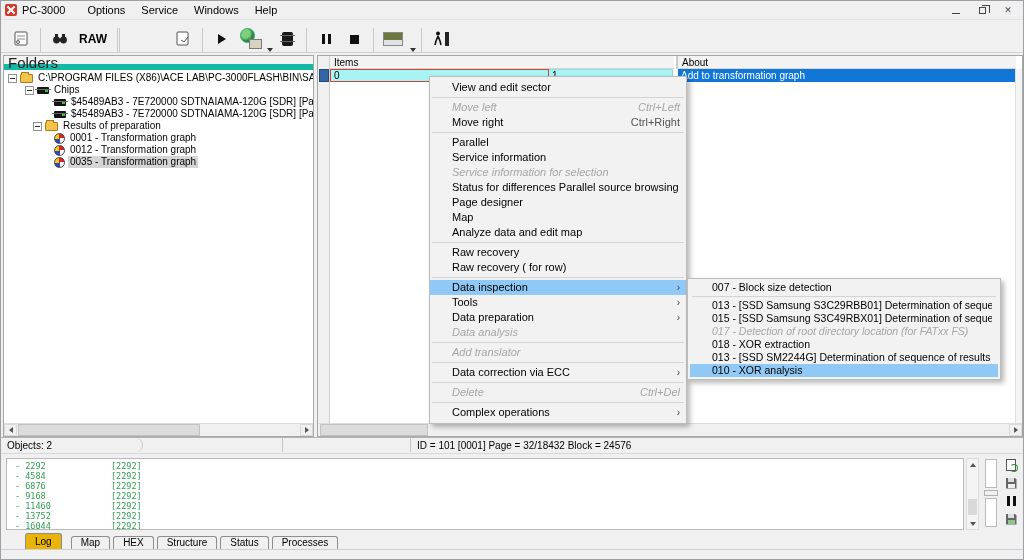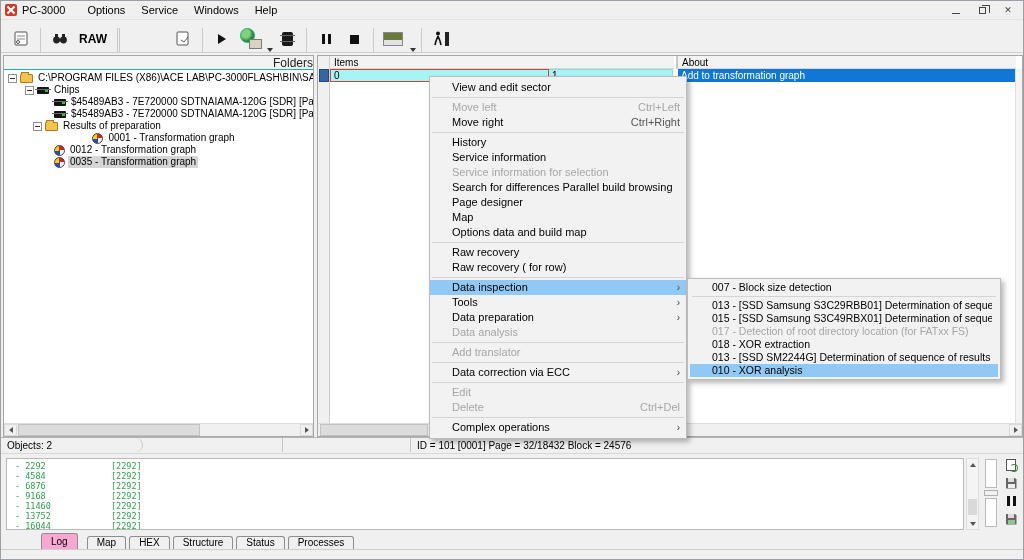"Folders" .panel-header { border-bottom: 1px solid #14b8a6 -> 6px solid #14b8a6; font-size: 12px -> 15px; text-align: right -> none }
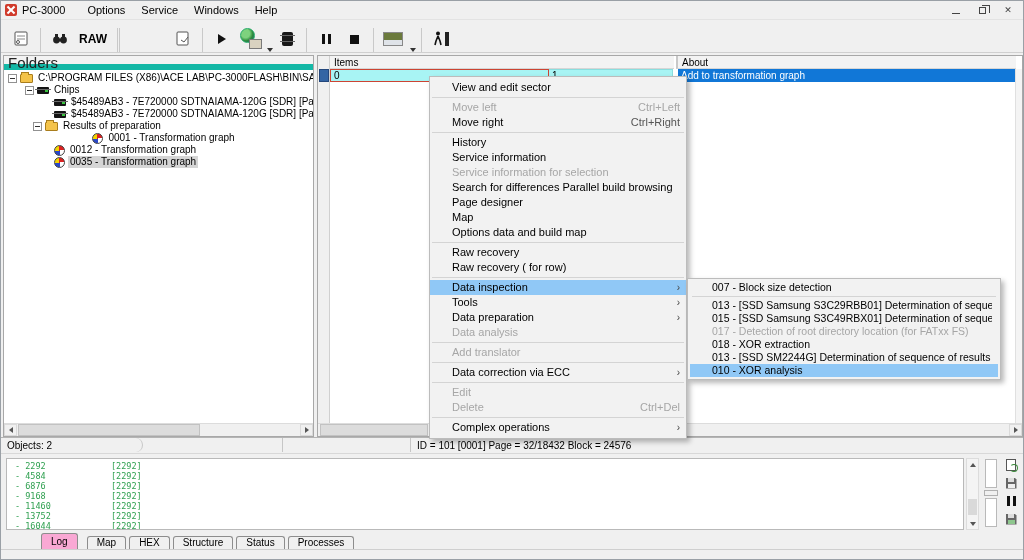"Move left" .ctx-item.disabled, .ctx-item.disabled .mi-shortcut { font-style: none -> italic }
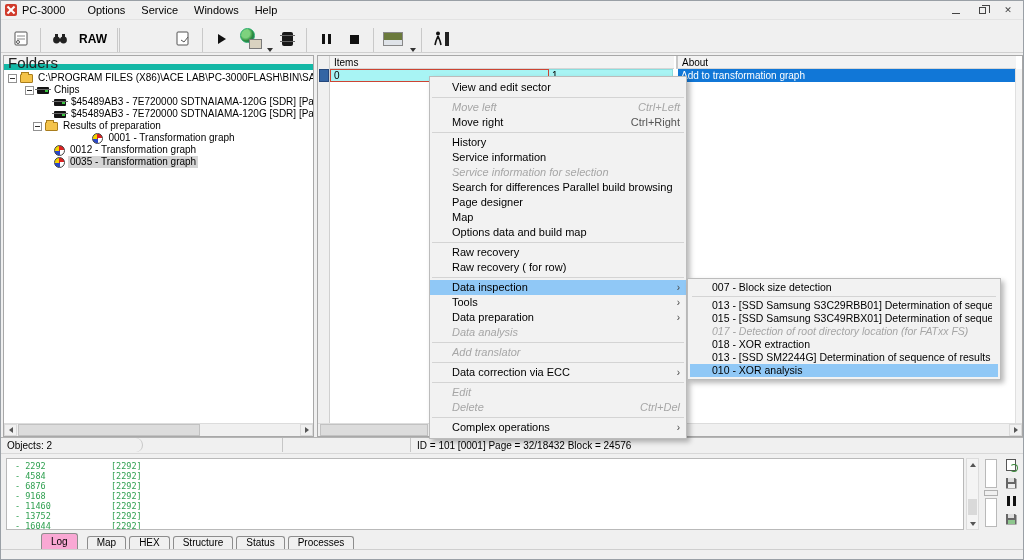"0001 - Transformation graph" div.tree-row { justify-content: center -> none; padding-left: none -> 38px }
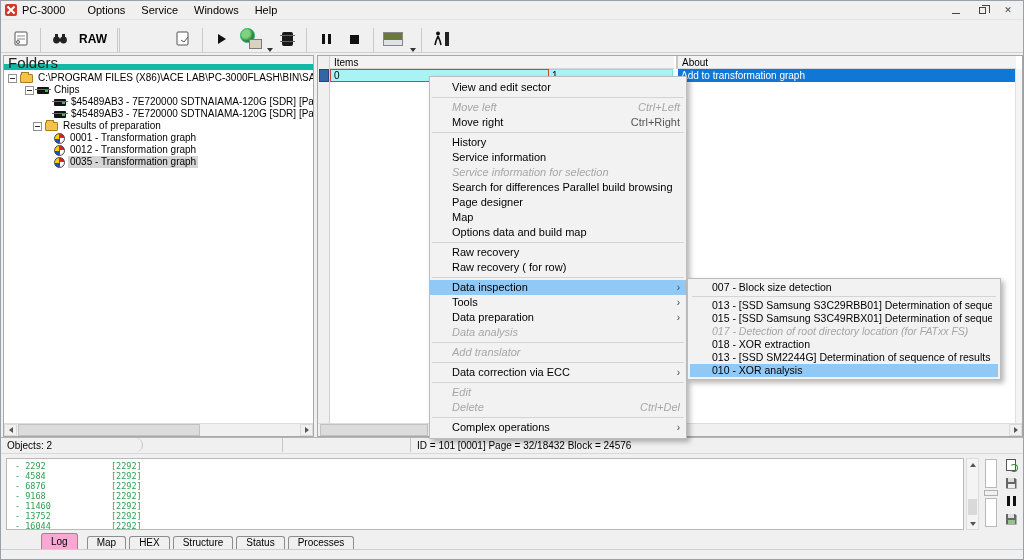"History" span.mi-label { text: History -> Parallel }
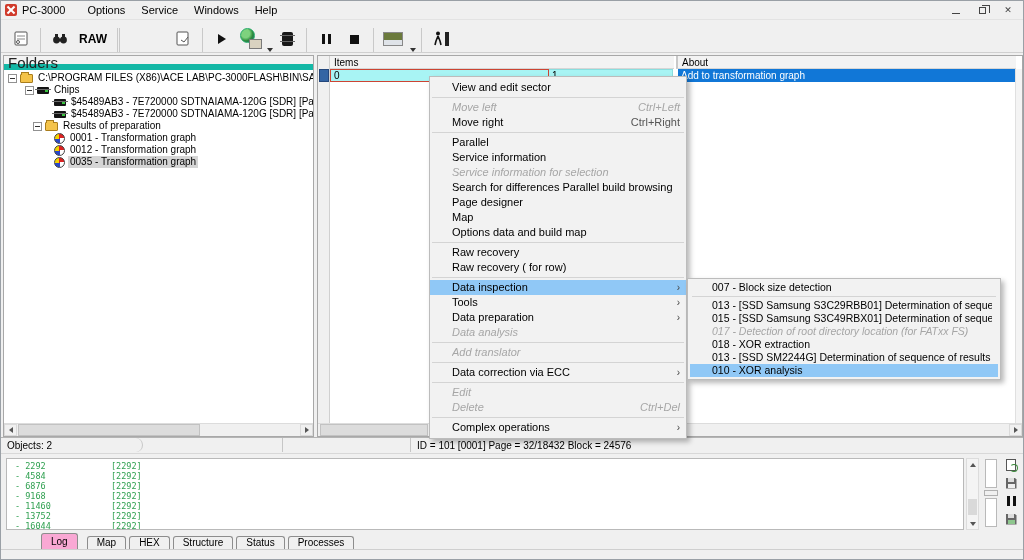"Search for differences Parallel build" span.mi-label { text: Search for differences Parallel build -> Status for differences Parallel source }
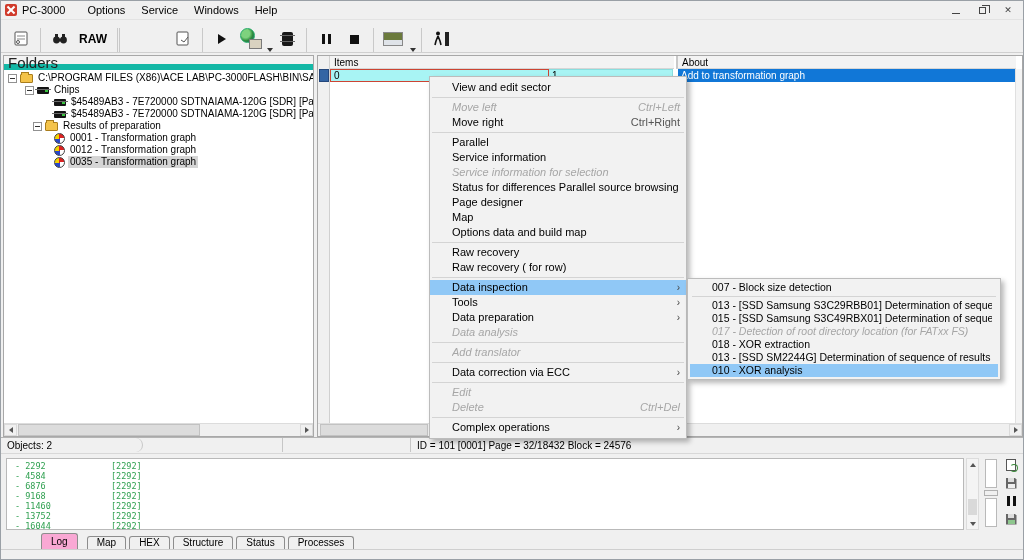"Options data and build map" span.mi-label { text: Options data and build -> Analyze data and edit }
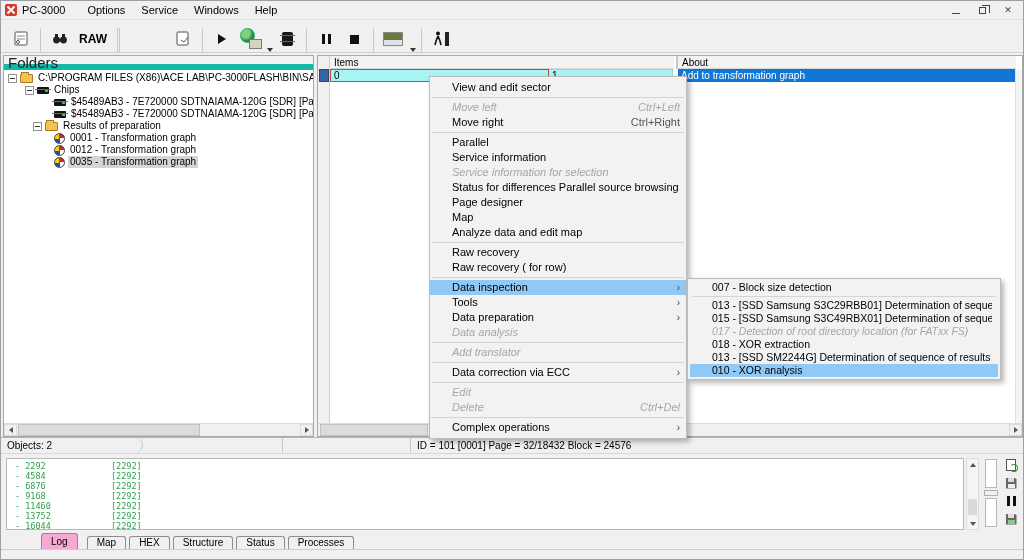"Edit" div.ctx-item { html: <div> <span>Edit</span> </div> -> none }
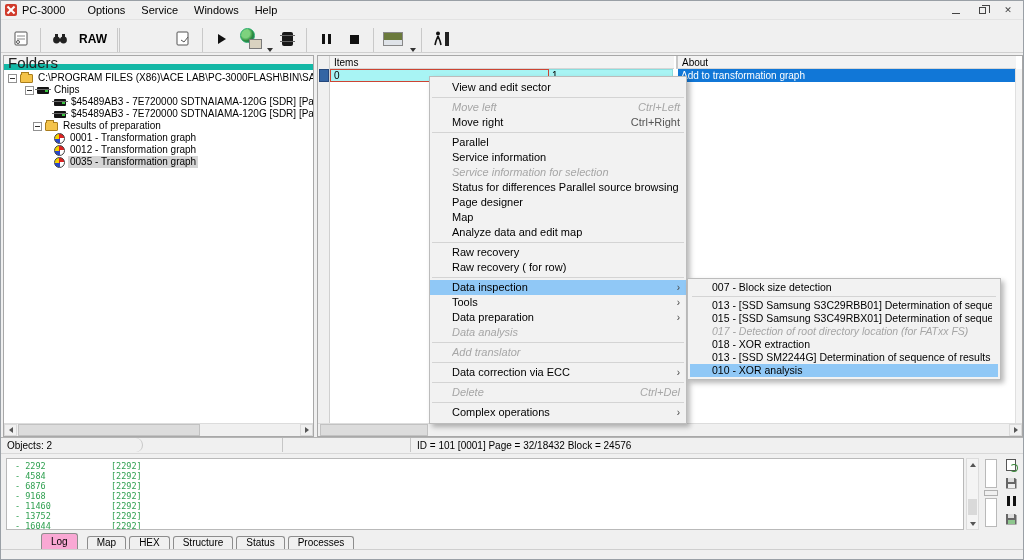"Log" .tab.active { background: #f9a8d4 -> #eab308; margin-left: 16px -> none }
